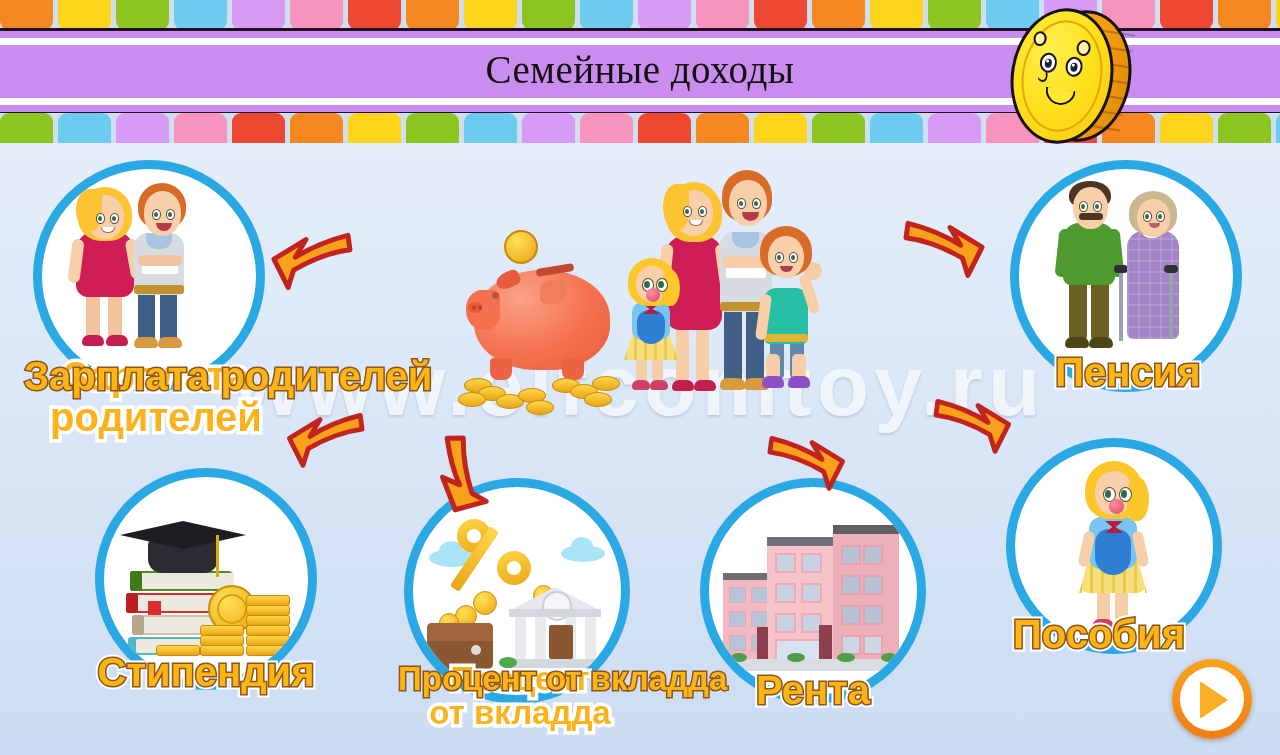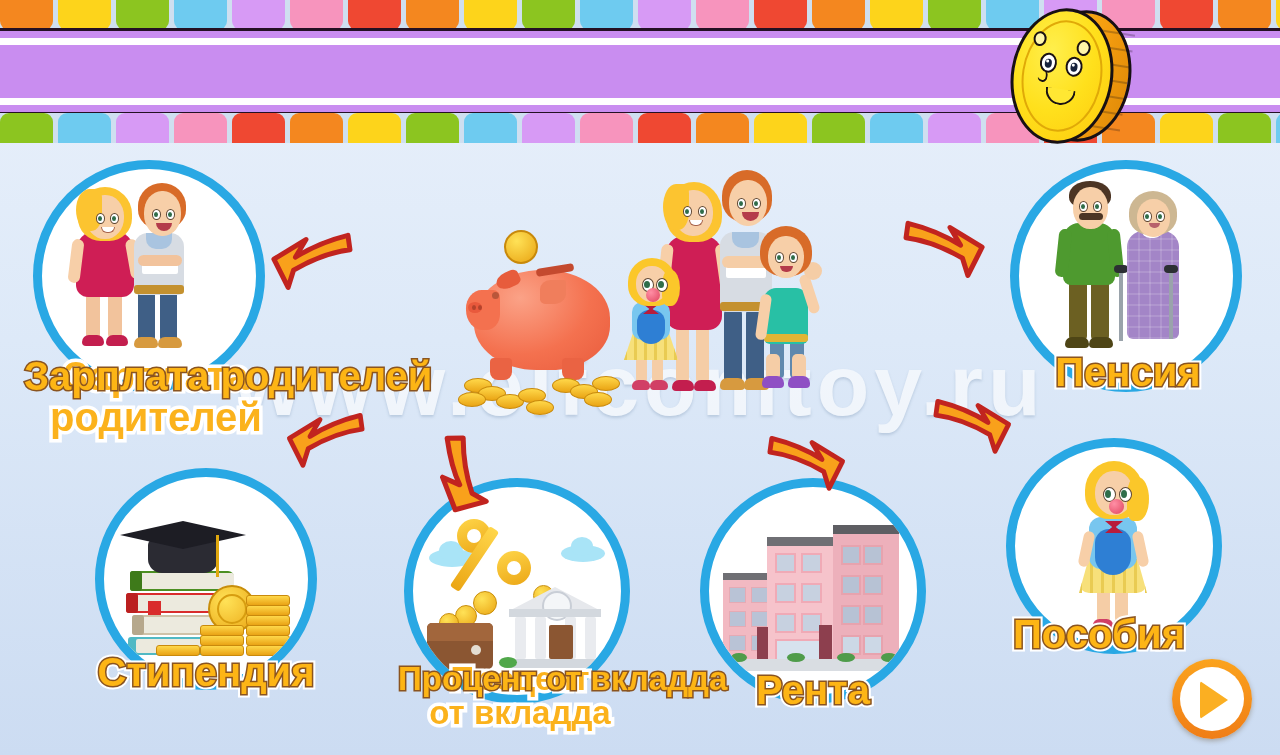"Семейные доходы" div { html: none -> <div>Семейные доходы</div> }
